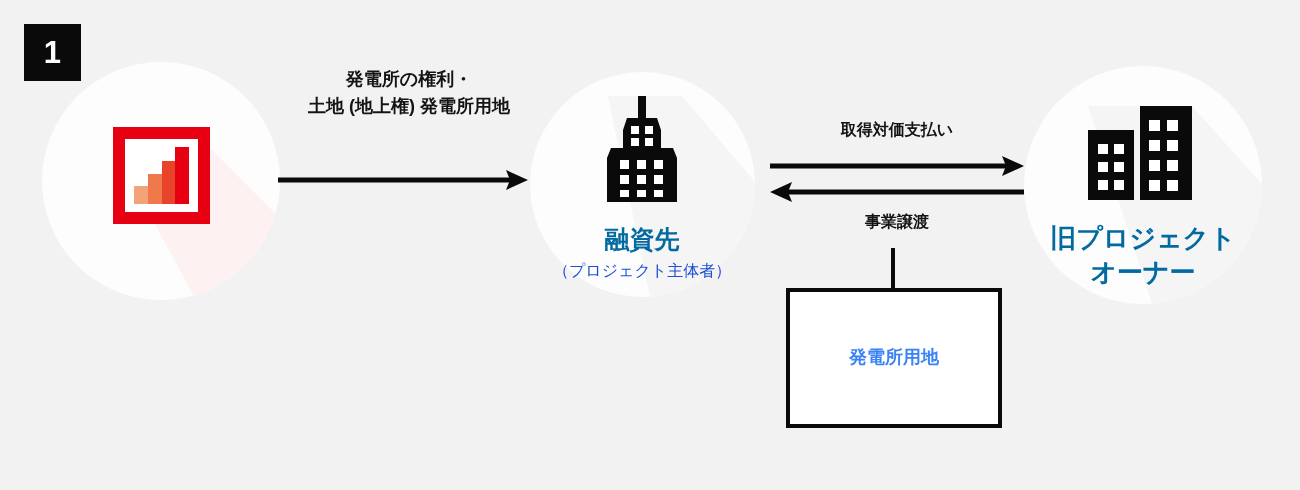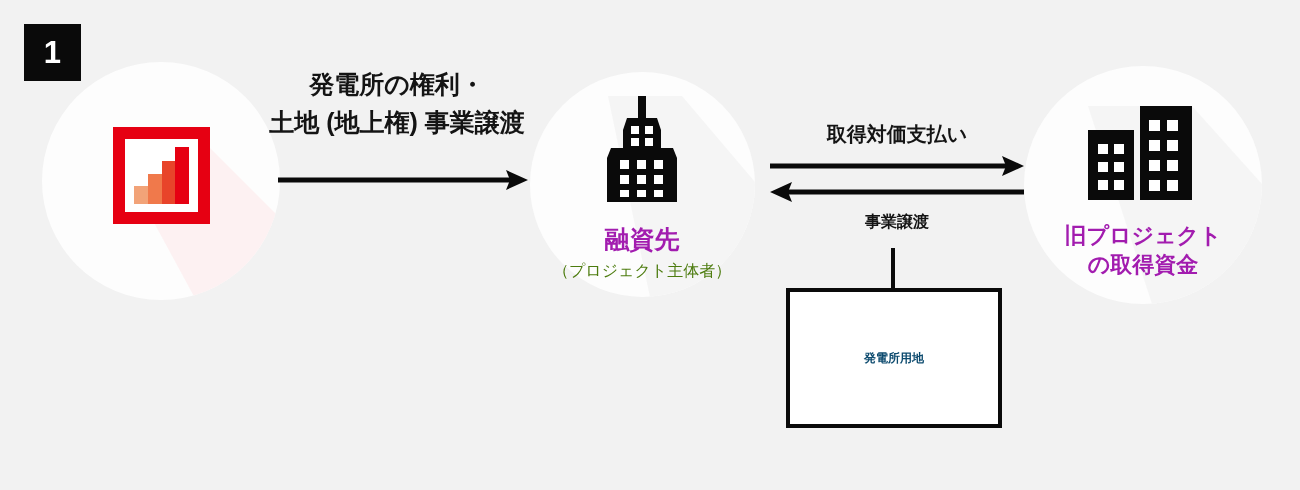"発電所の権利・" #label-loan { font-size: 25px -> 18px; left: 252px -> 264px }
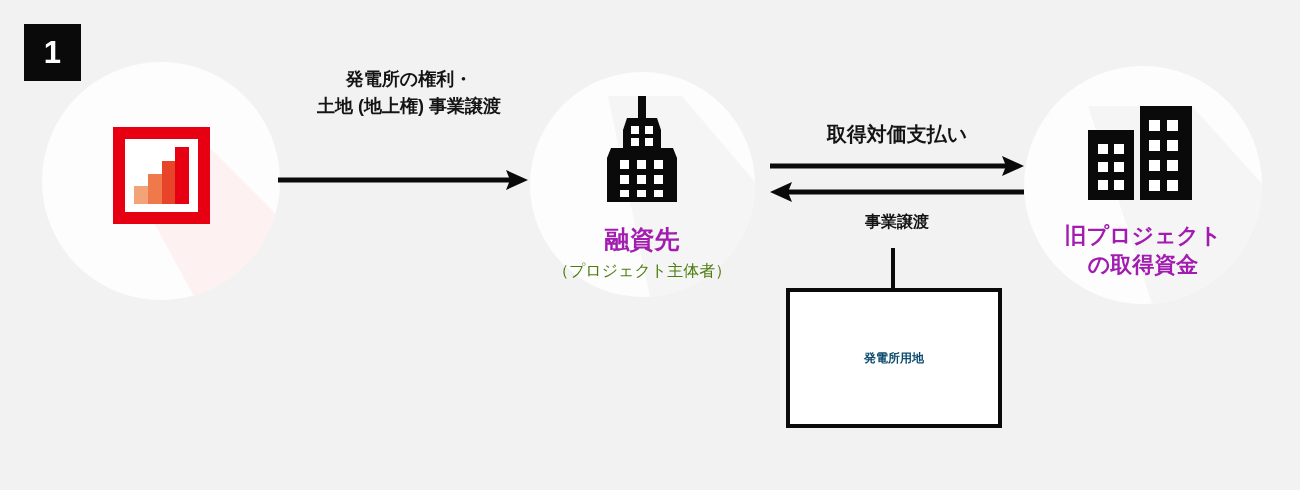"土地 (地上権) 事業譲渡" div { text: 事業譲渡 -> 発電所用地 }
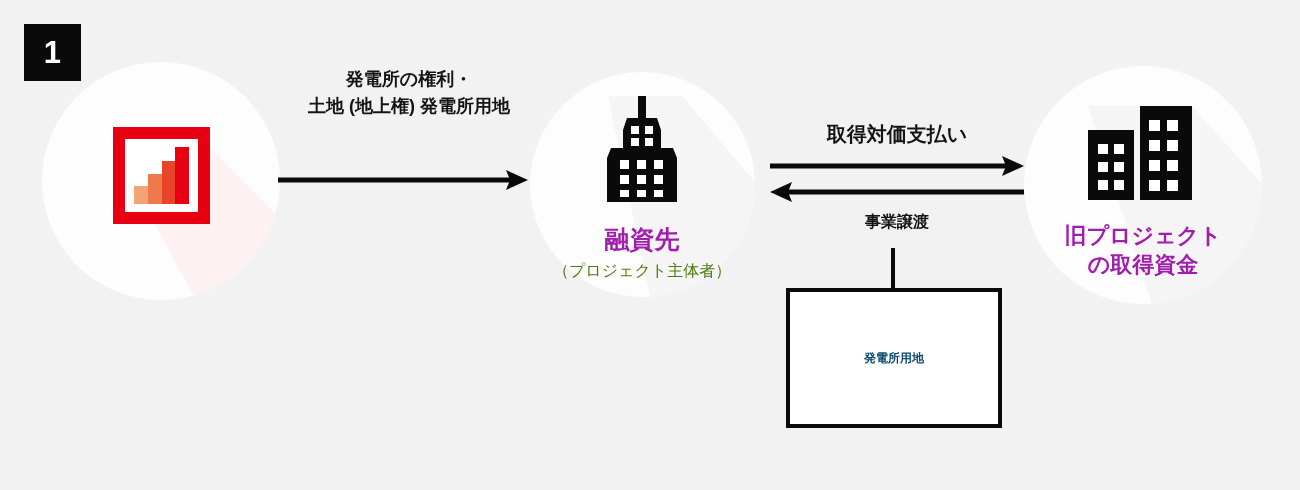"取得対価支払い" #label-payment { font-family: none -> Liberation Mono, monospace; font-size: 20px -> 16px }
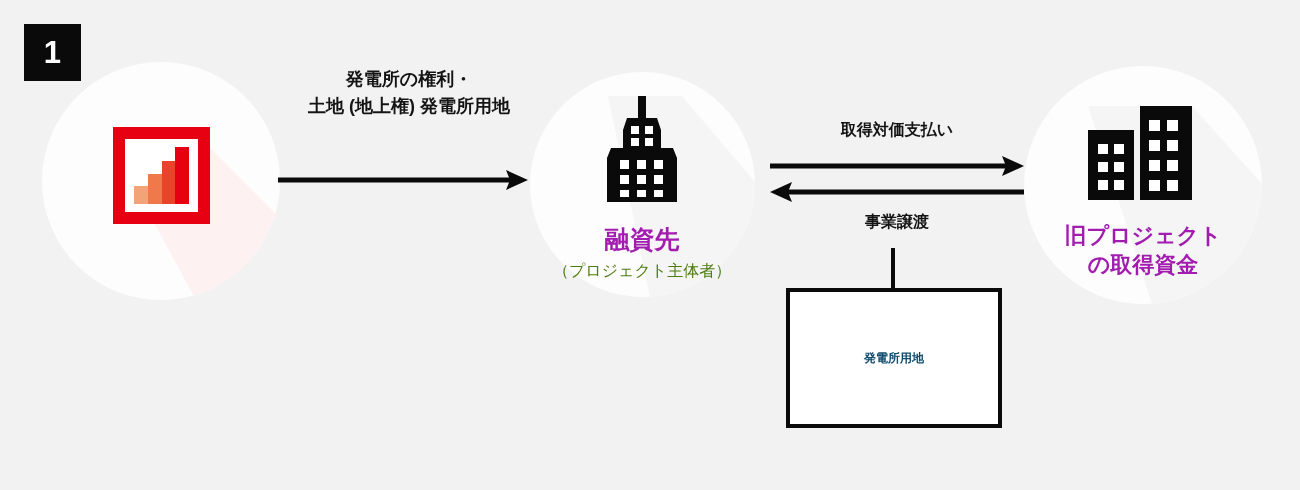"融資先" .node-label { color: #a21caf -> #0369a1 }
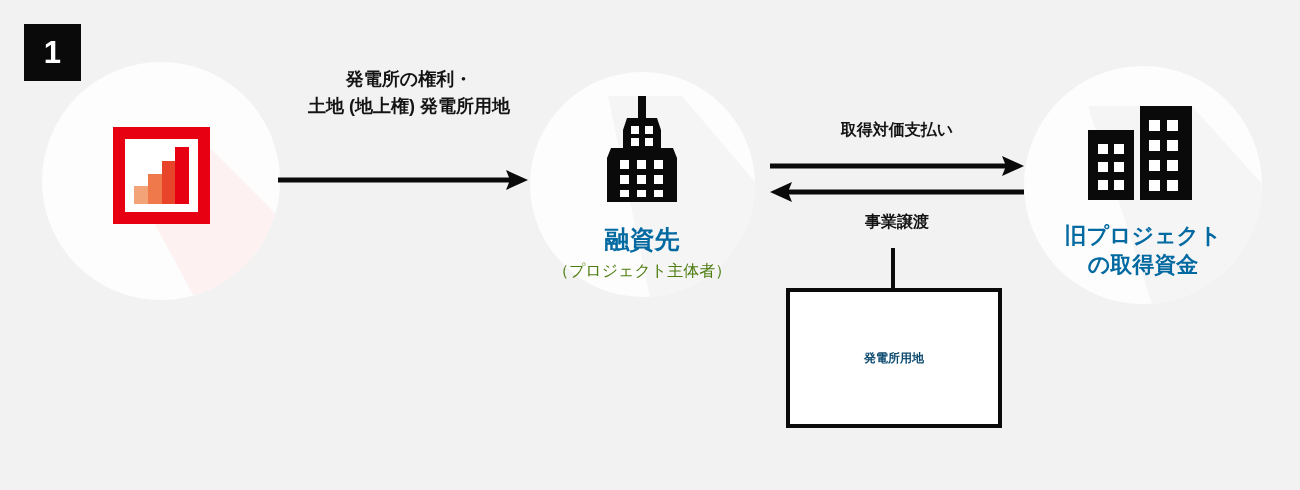"旧プロジェクト" #label-c { font-size: 22px -> 26px }
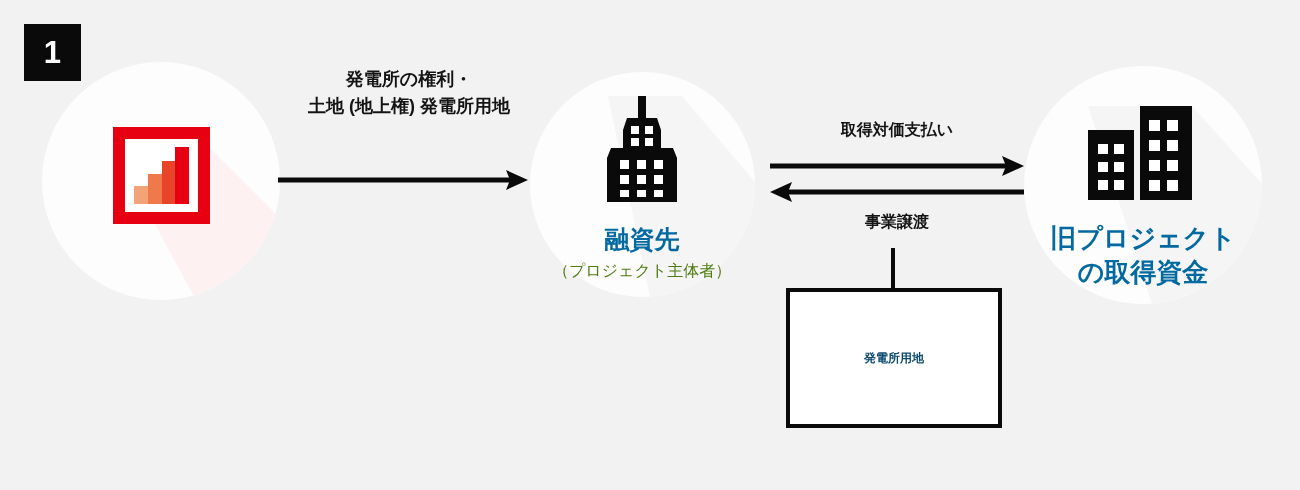"（プロジェクト主体者）" .node-sublabel { color: #4d7c0f -> #1d4ed8 }
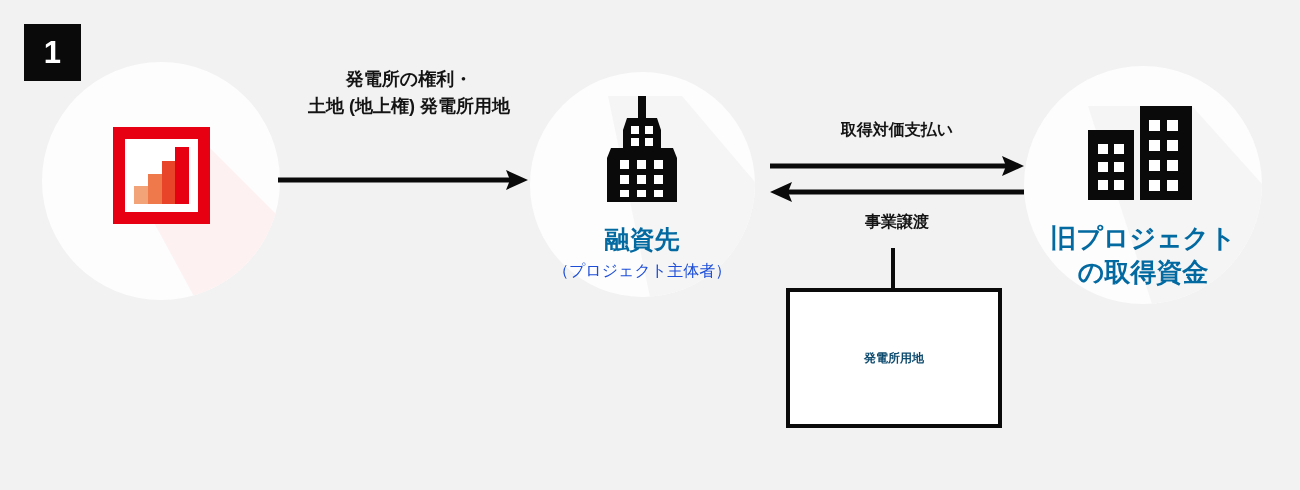"の取得資金" div { text: の取得資金 -> オーナー }
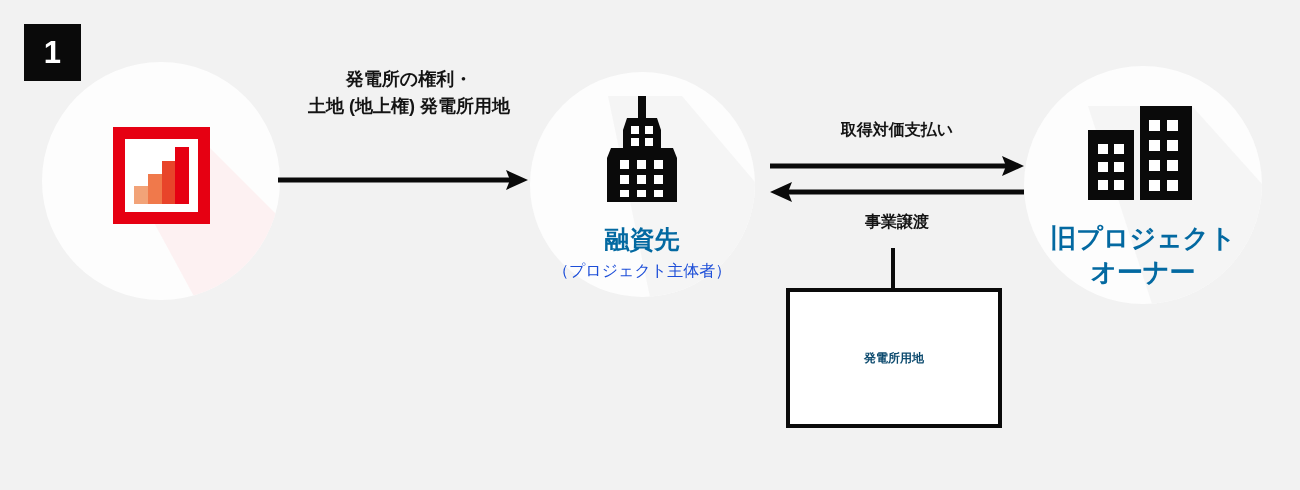"発電所用地" #asset-box .line { color: #0c4a6e -> #3b82f6; font-size: 12px -> 18px }
